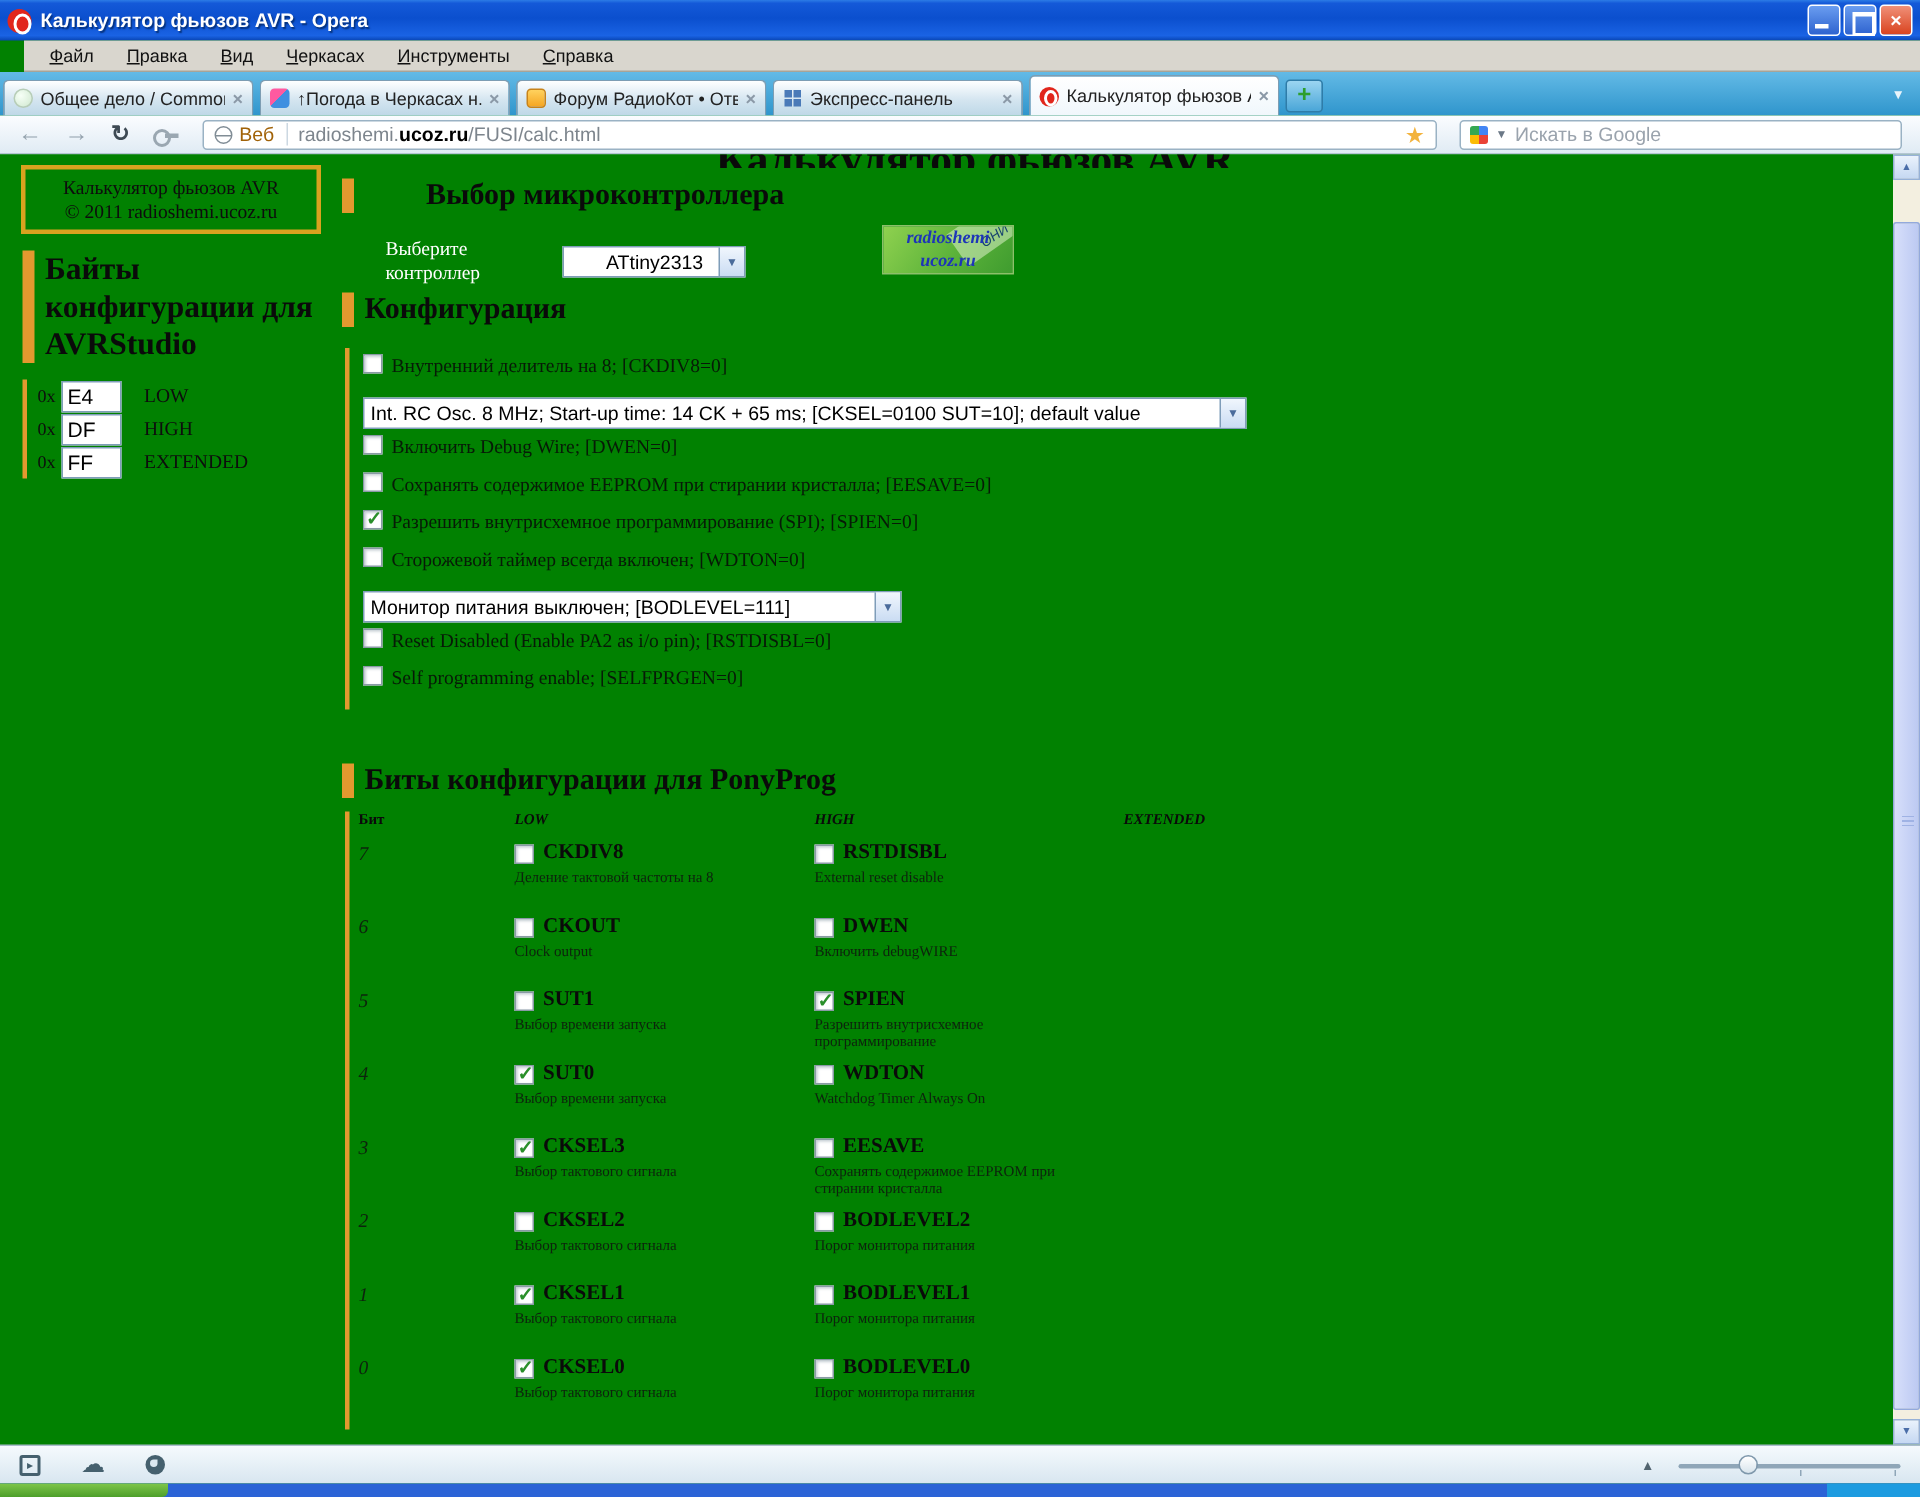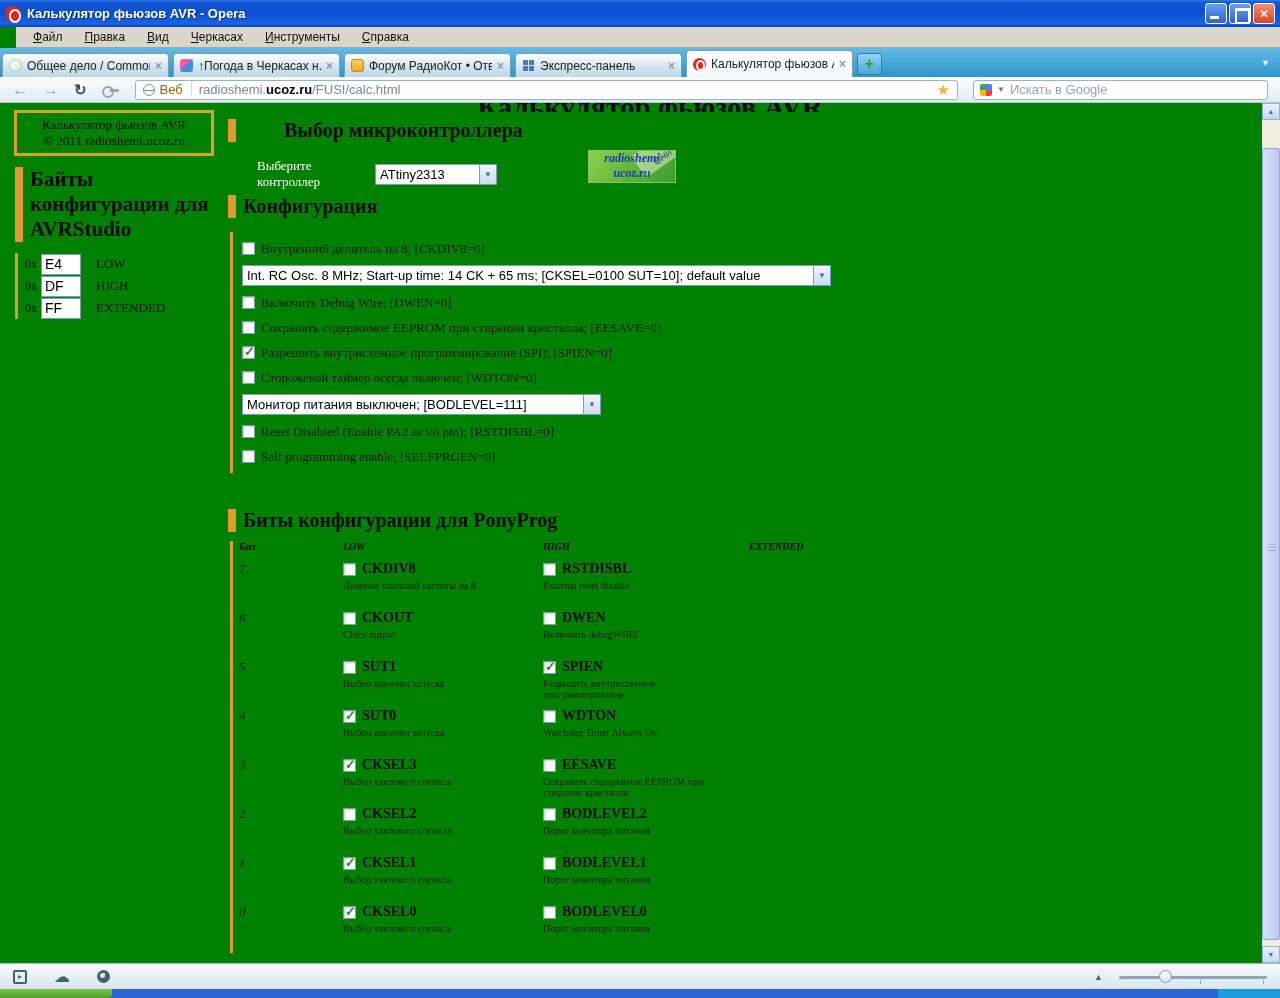"ATtiny2313" .mcu-select { padding-left: none -> 24px }
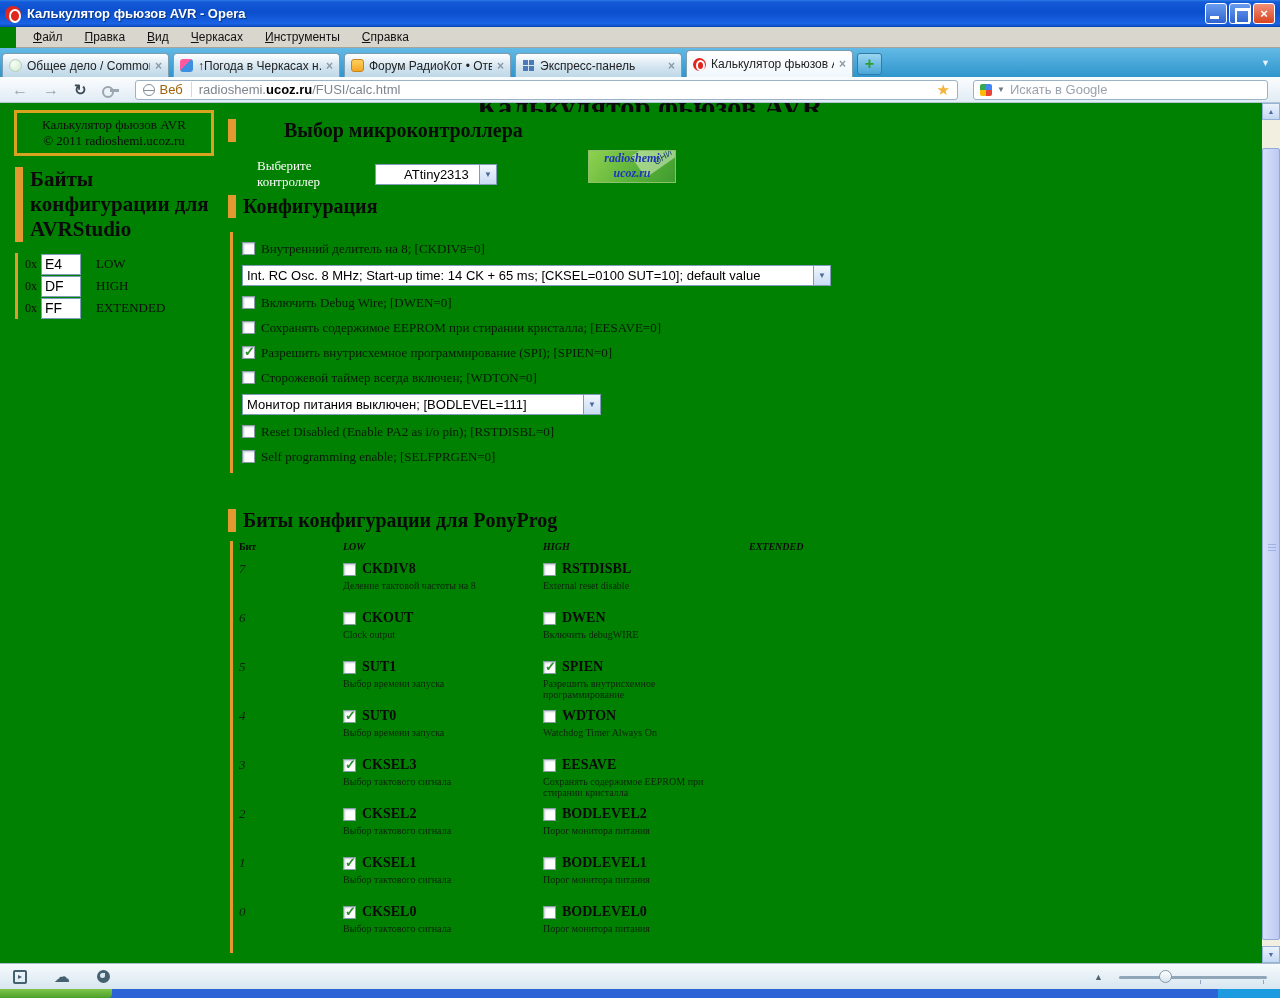"Внутренний делитель на 8; [CKDIV8=0]" .cfg-row { align-items: center -> flex-start }
